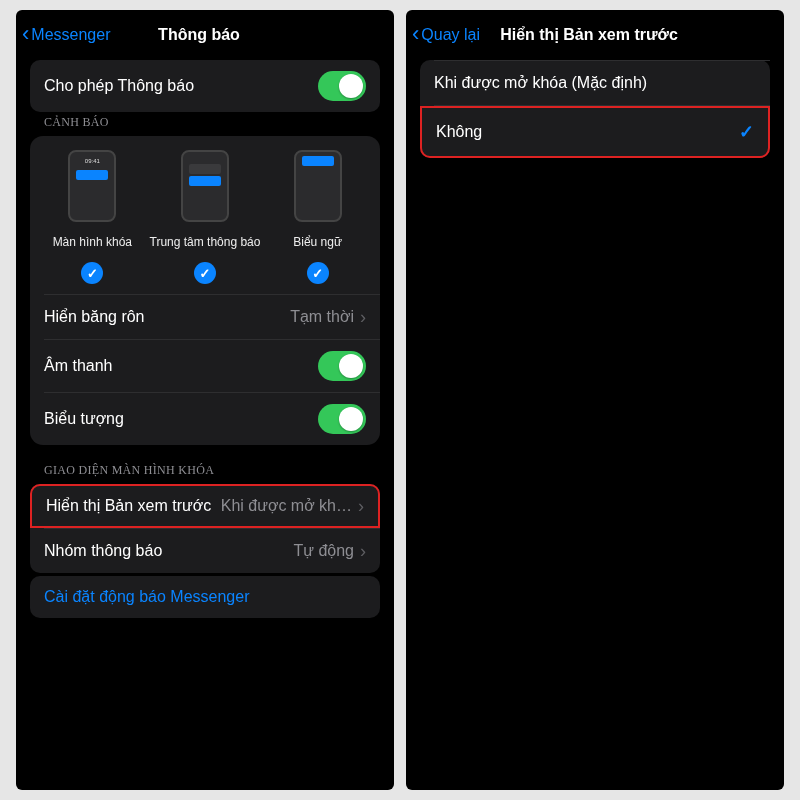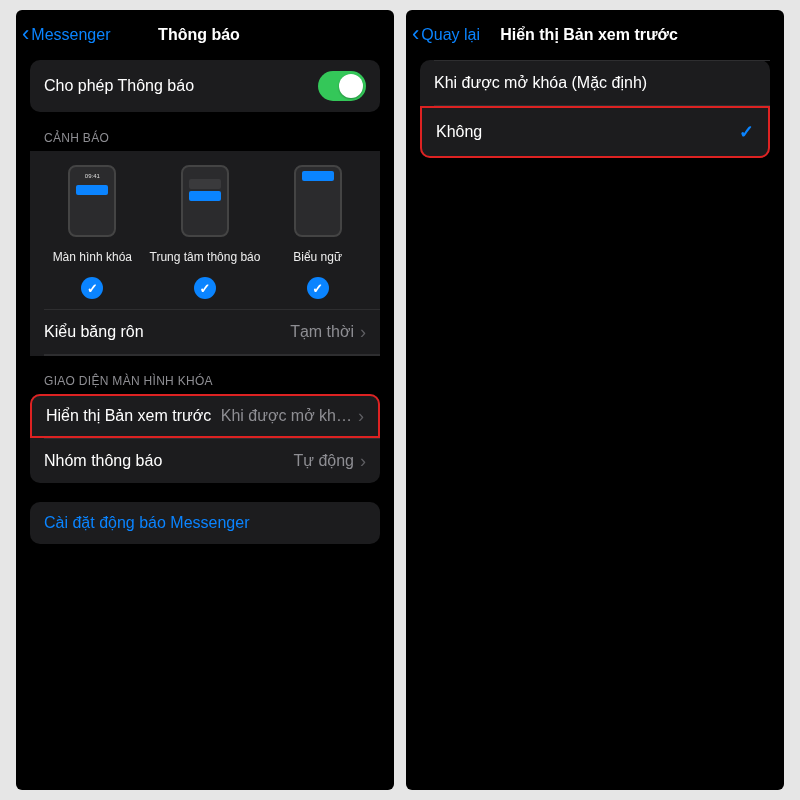"Cho phép Thông báo" .group { margin-bottom: 19px -> 3px }
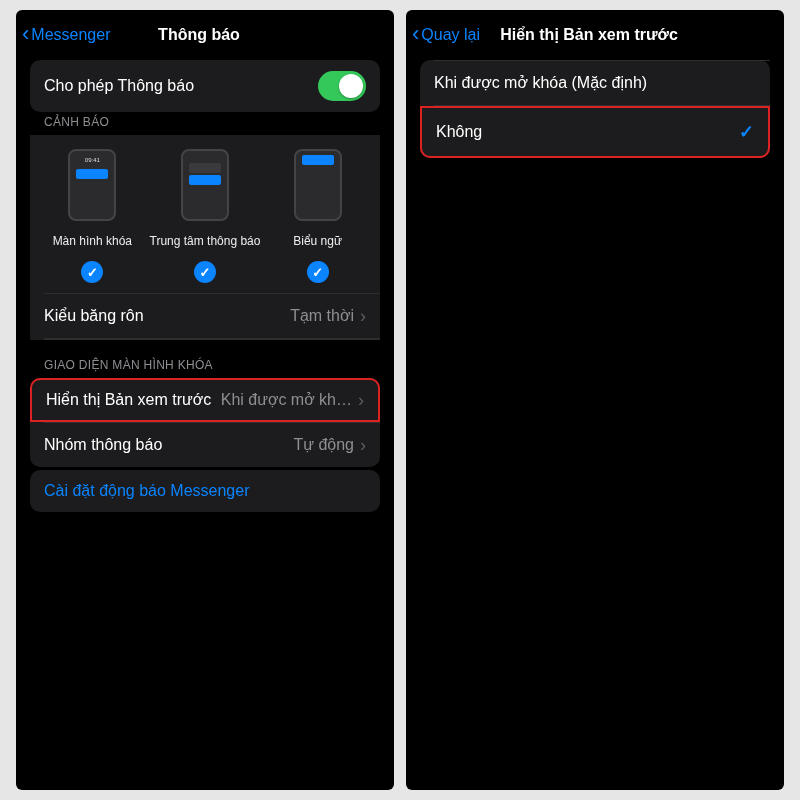"CẢNH BÁO" .section-title { font-family: none -> Liberation Serif, serif }
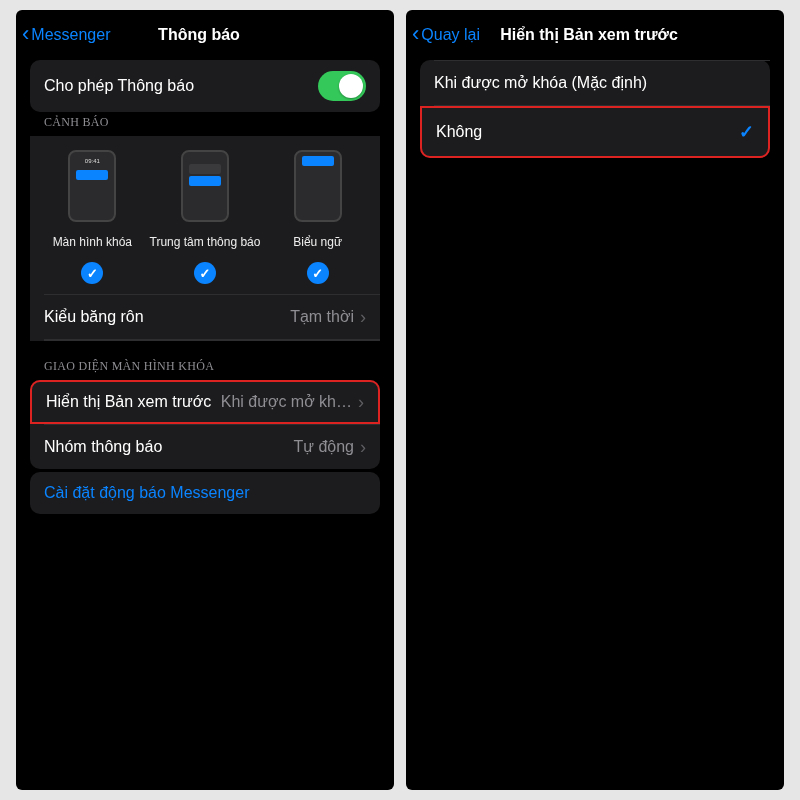"Màn hình khóa" .alerts-wrap { border-radius: 0 -> 13px }
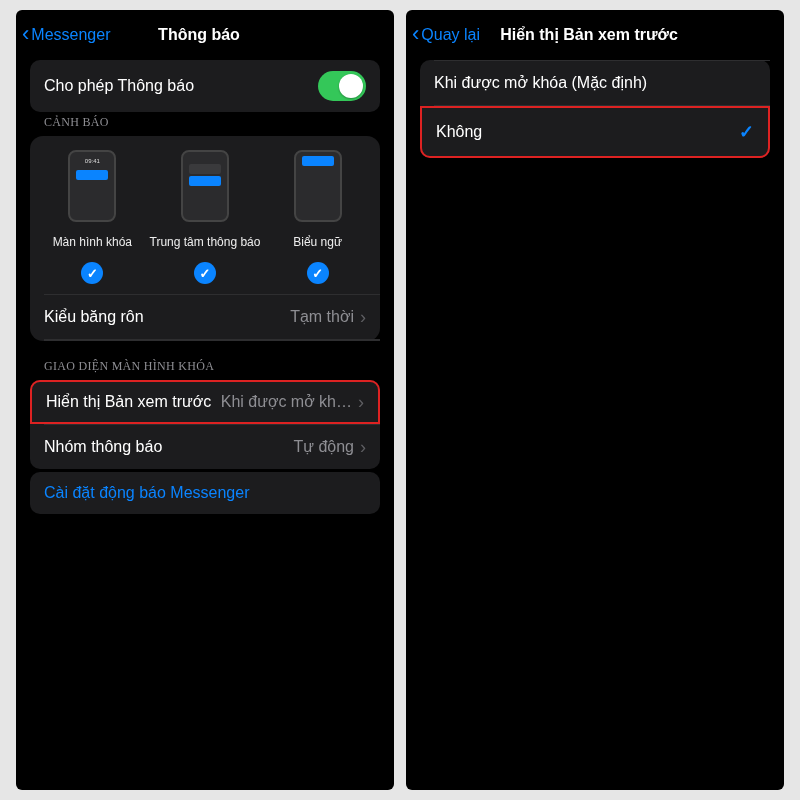"Kiểu băng rôn" span.row-label { text: Kiểu -> Hiển }
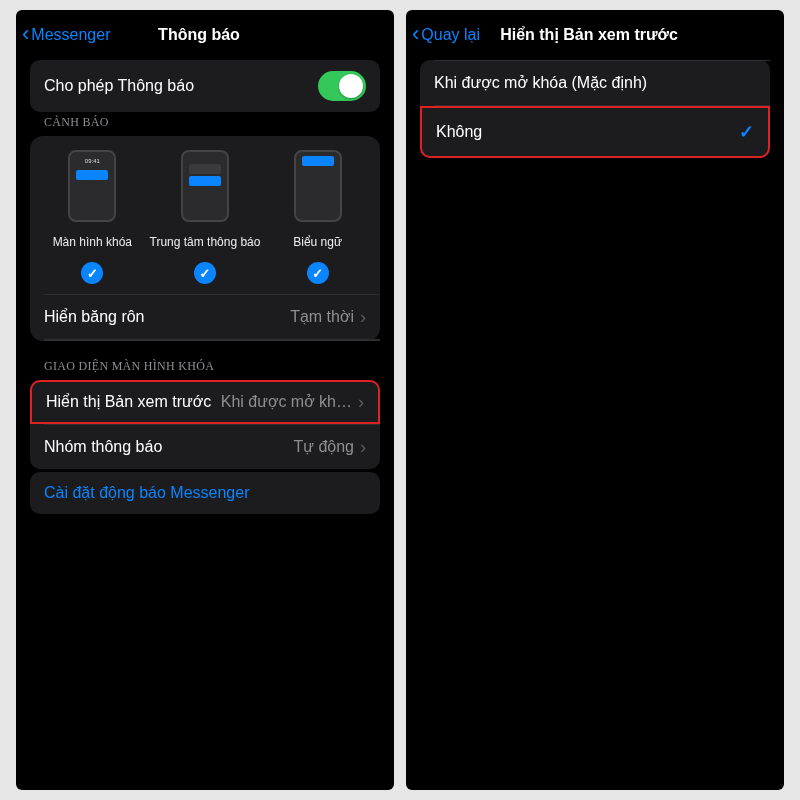"Âm thanh" div.row { html: none -> <div> <span>Âm thanh</span> <div></div> </div> }
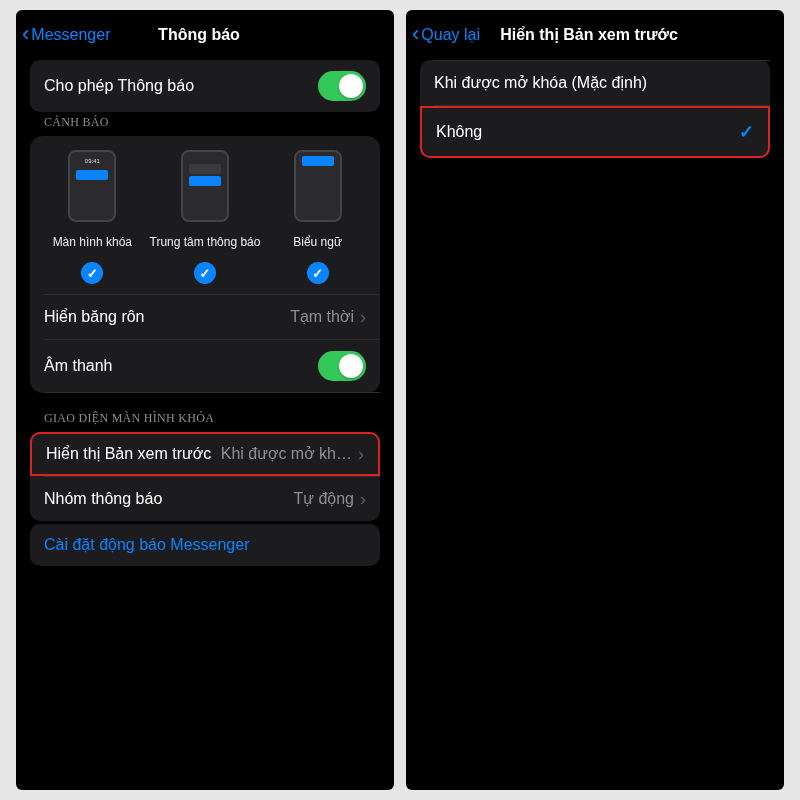"Biểu tượng" div.row { html: none -> <div> <span>Biểu tượng</span> <div></div> </div> }
